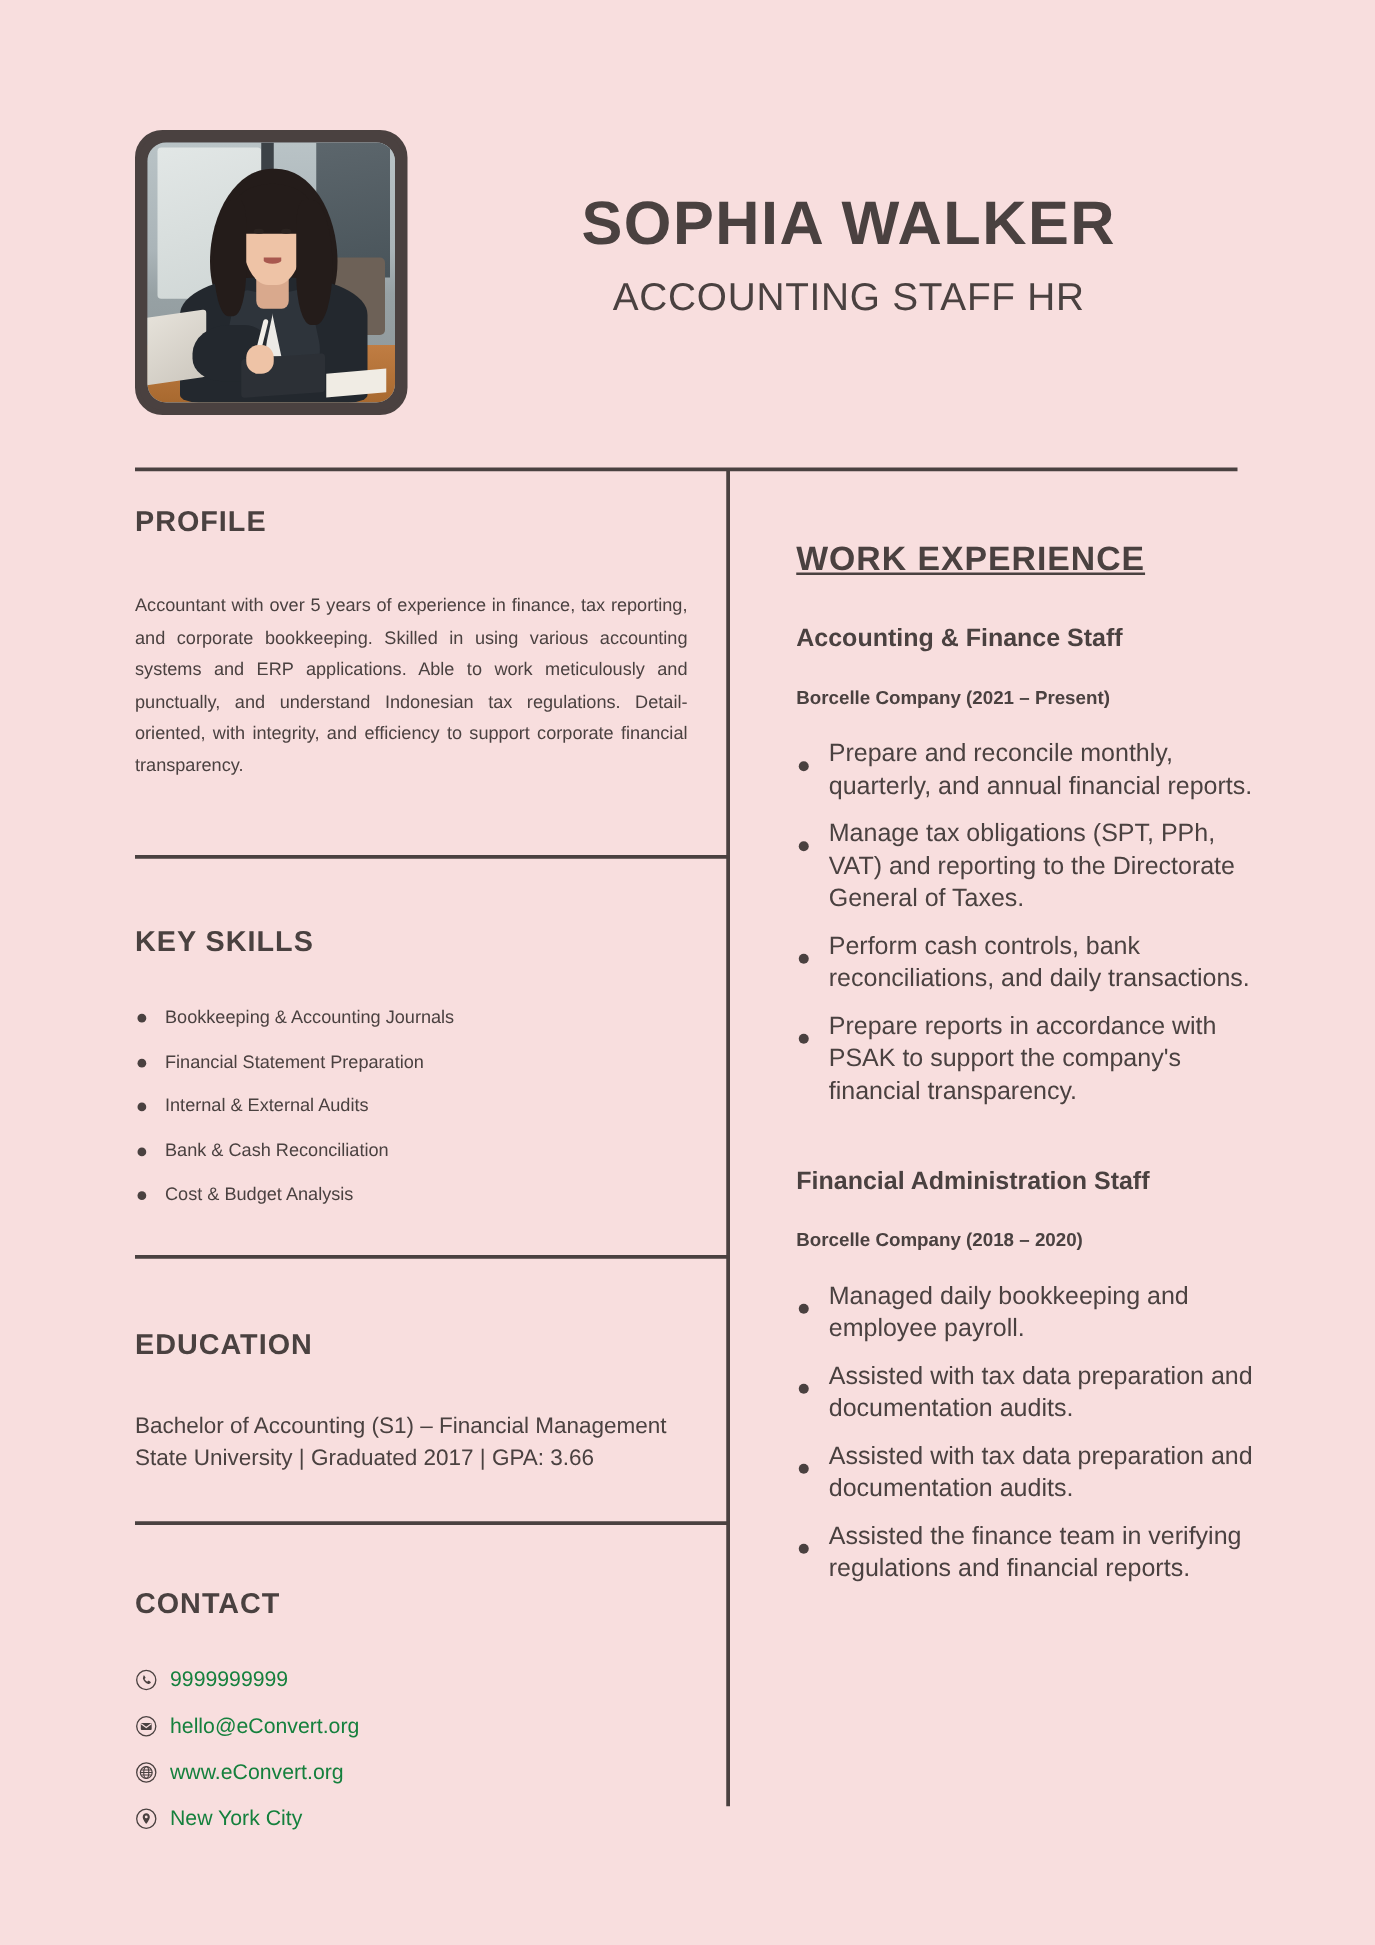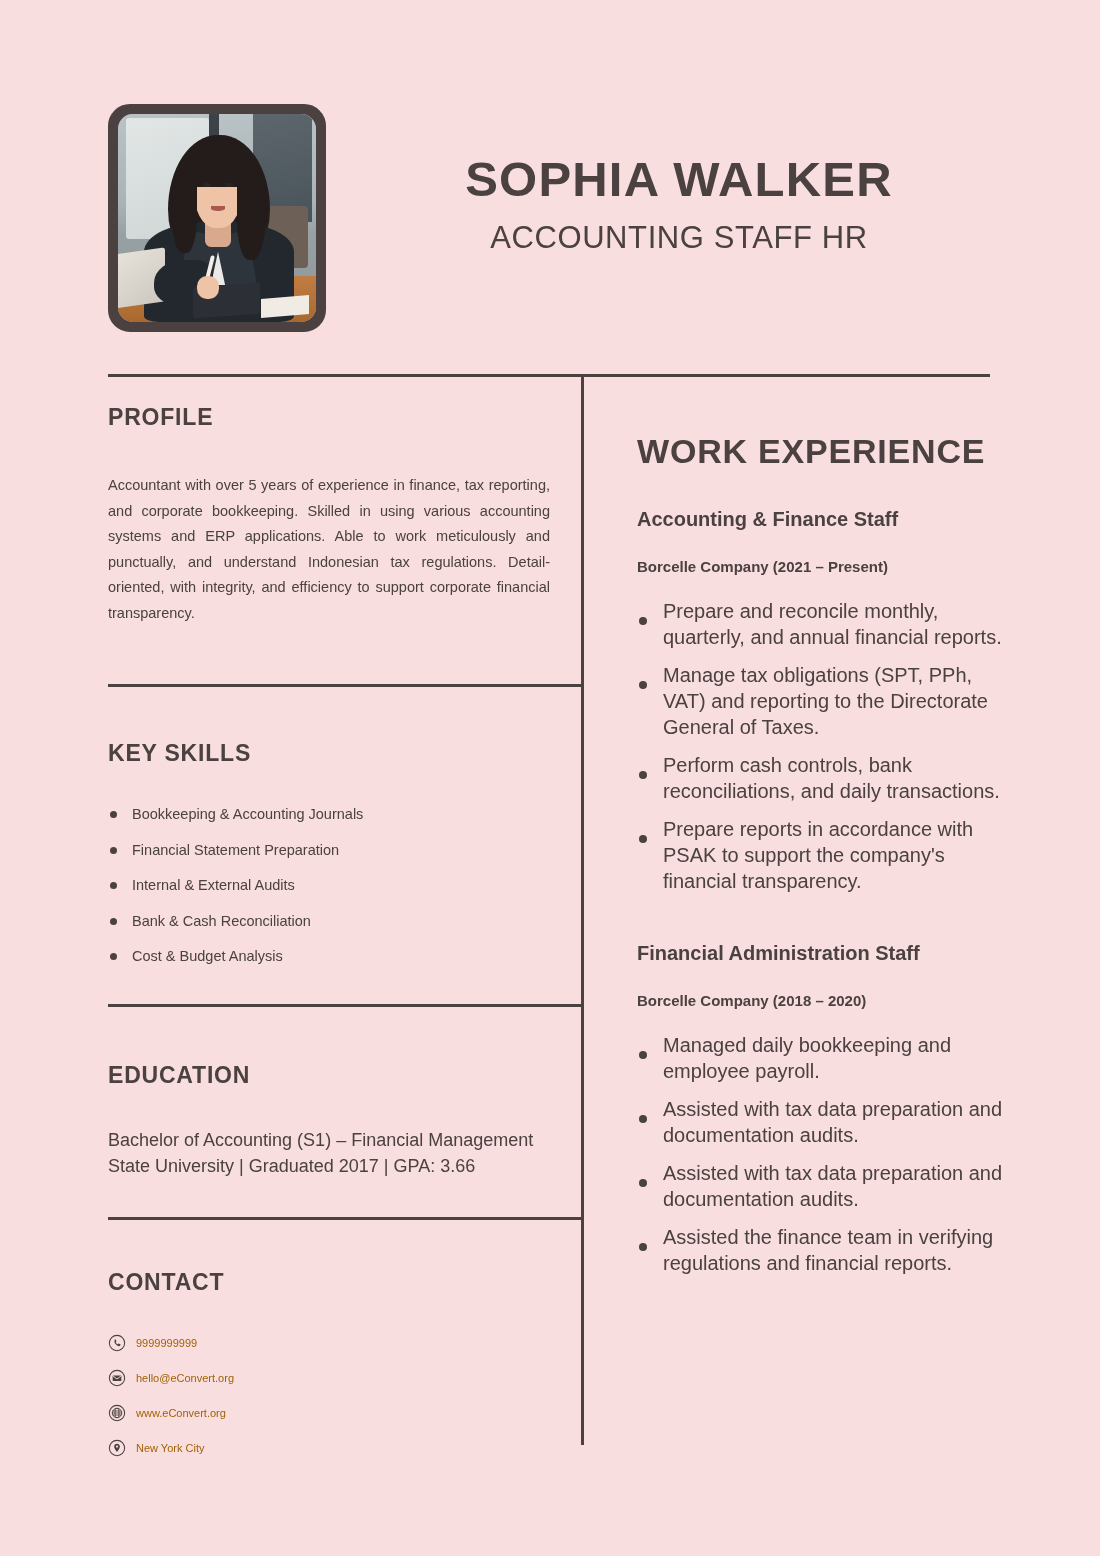"WORK EXPERIENCE" .section-head.right { font-size: 34px -> 27px; text-decoration: none -> underline }
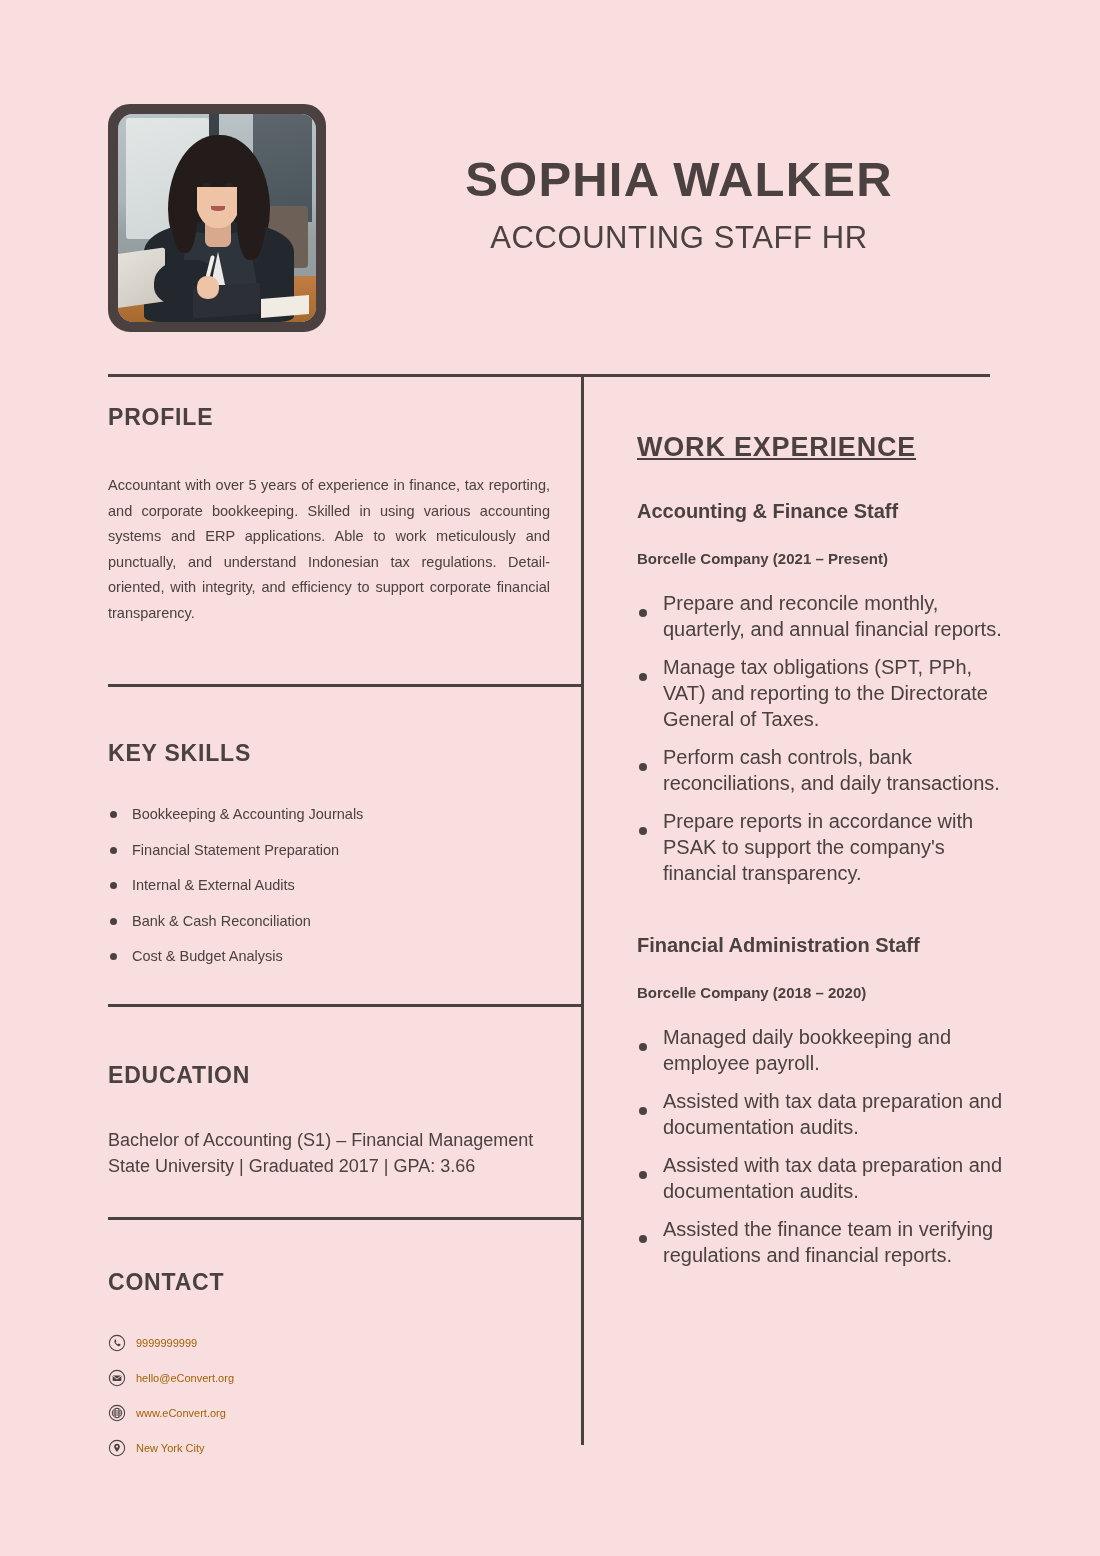"9999999999" ul.contact li { color: #a16207 -> #15803d; font-size: 11px -> 17px }
